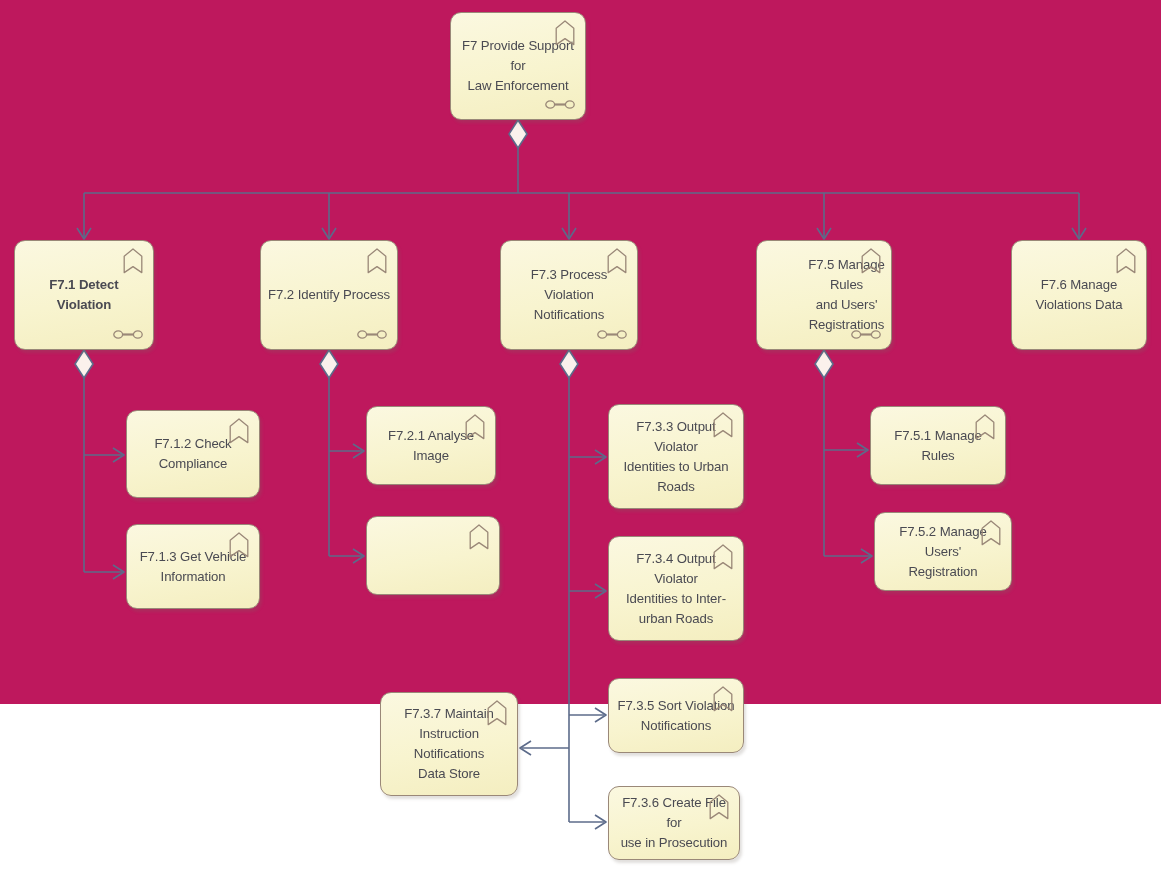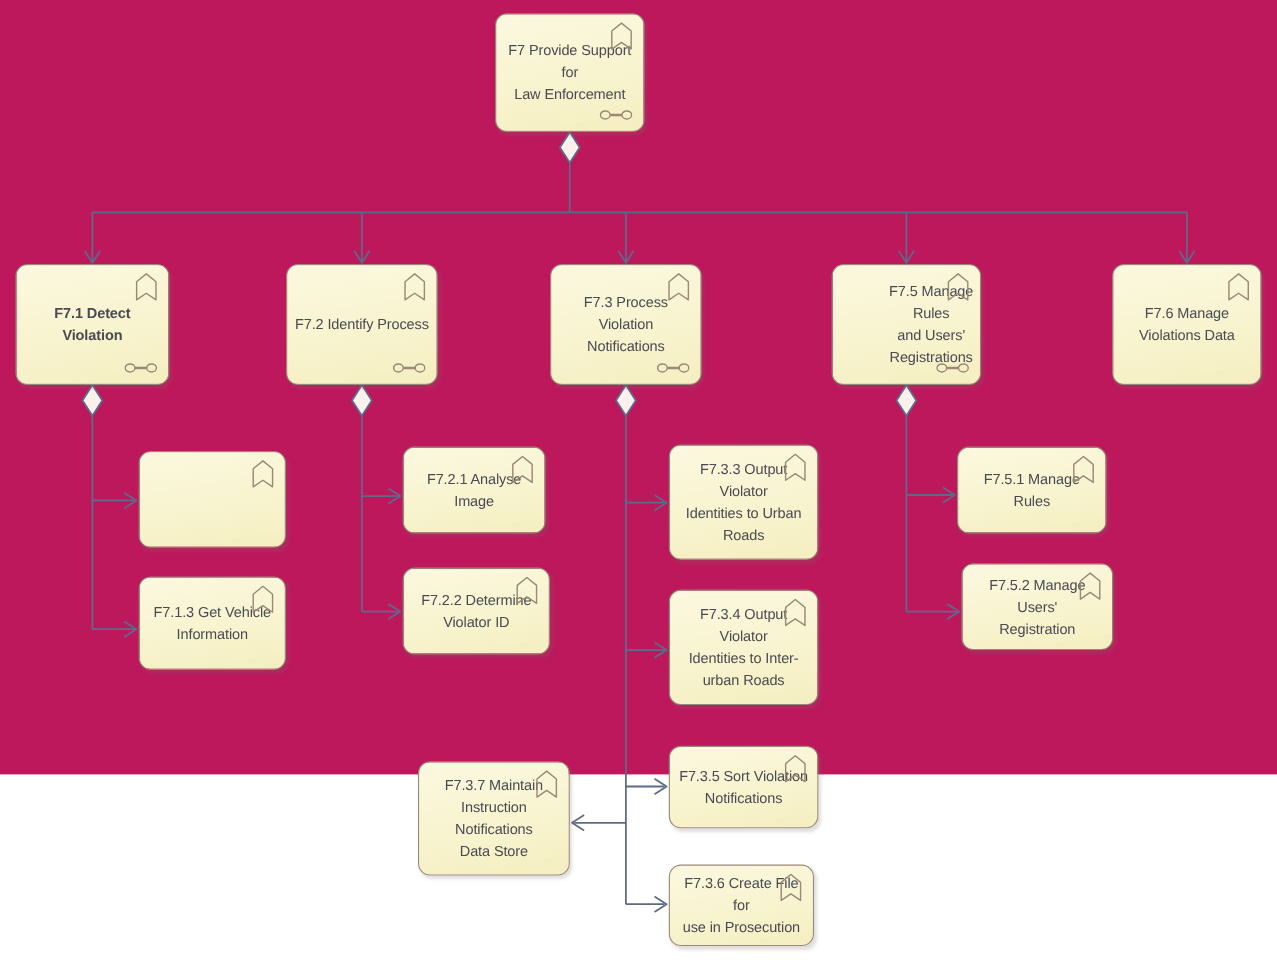"F7.1.2 Check" span.node-label { html: none -> <span>F7.1.2 Check Compliance</span> }
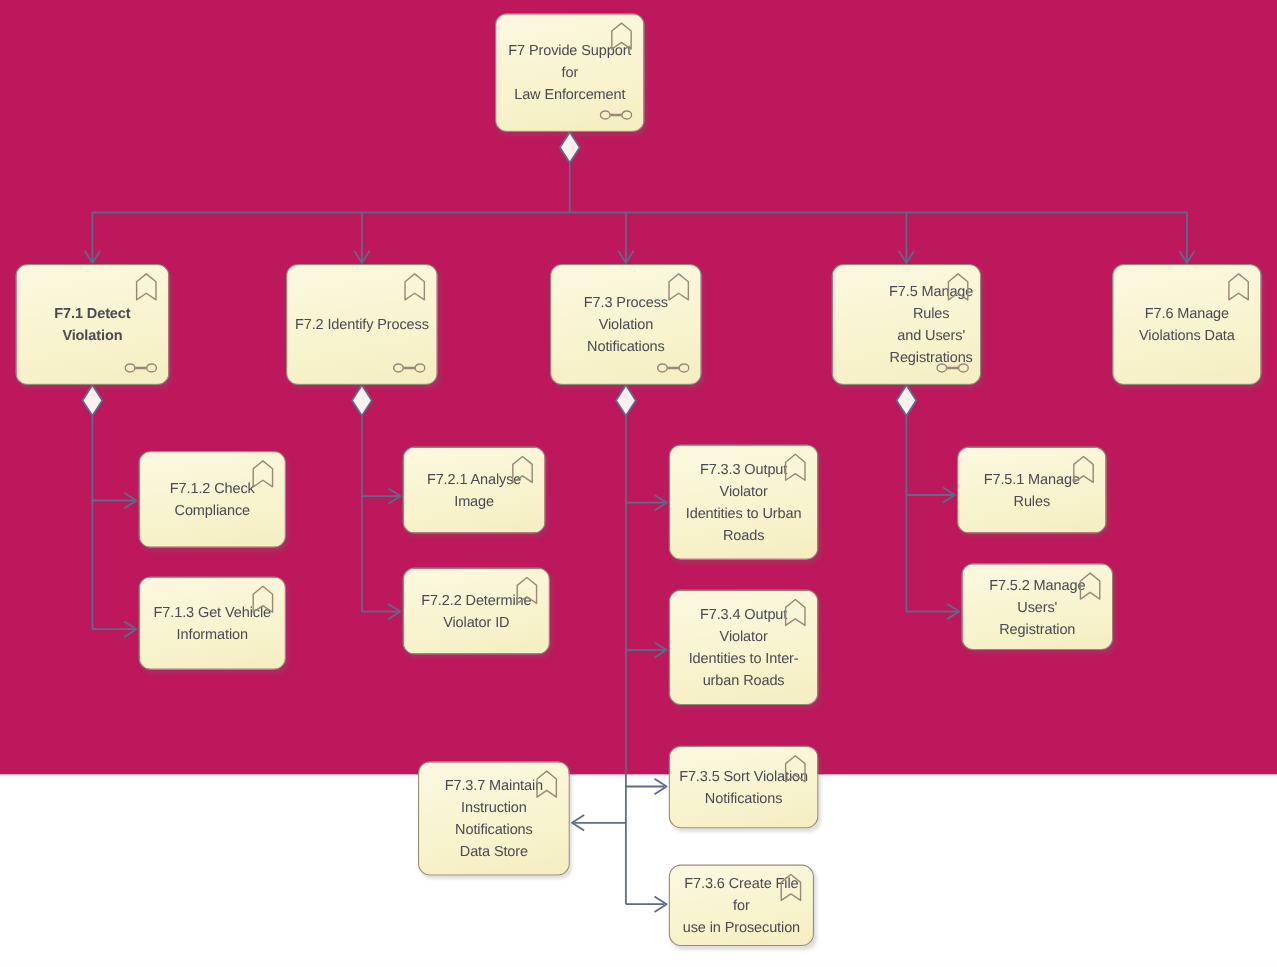"F7.2.2 Determine" span.node-label { html: <span>F7.2.2 Determine Violator ID</span> -> none }
